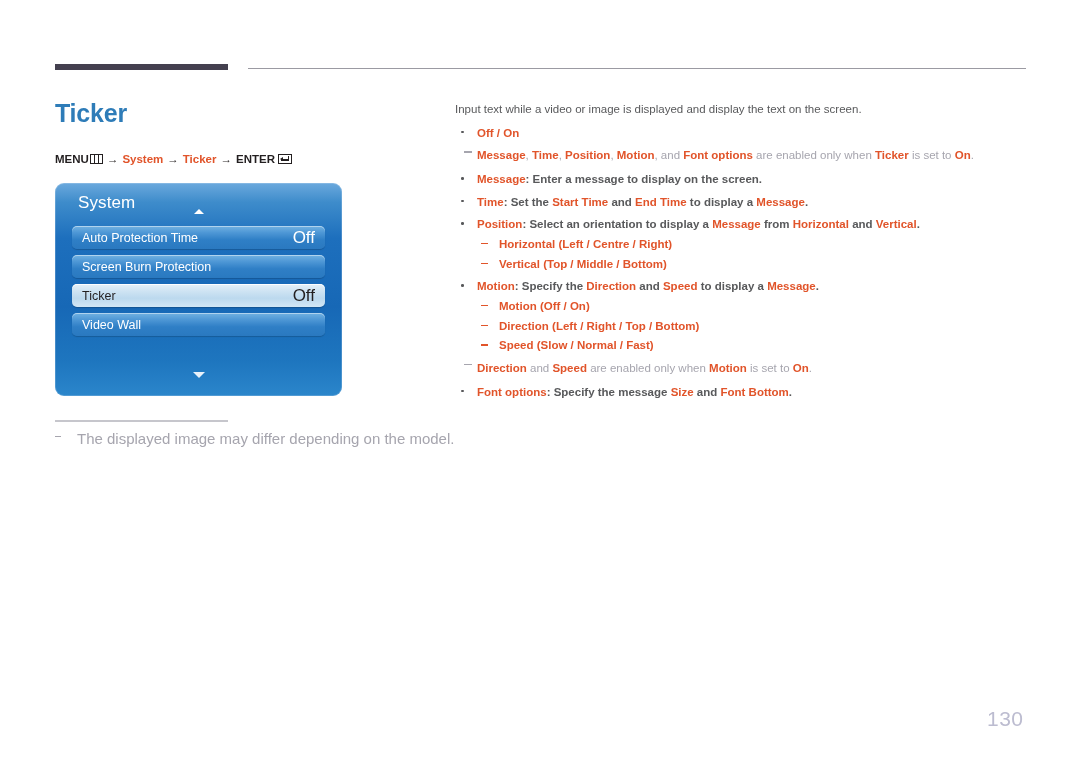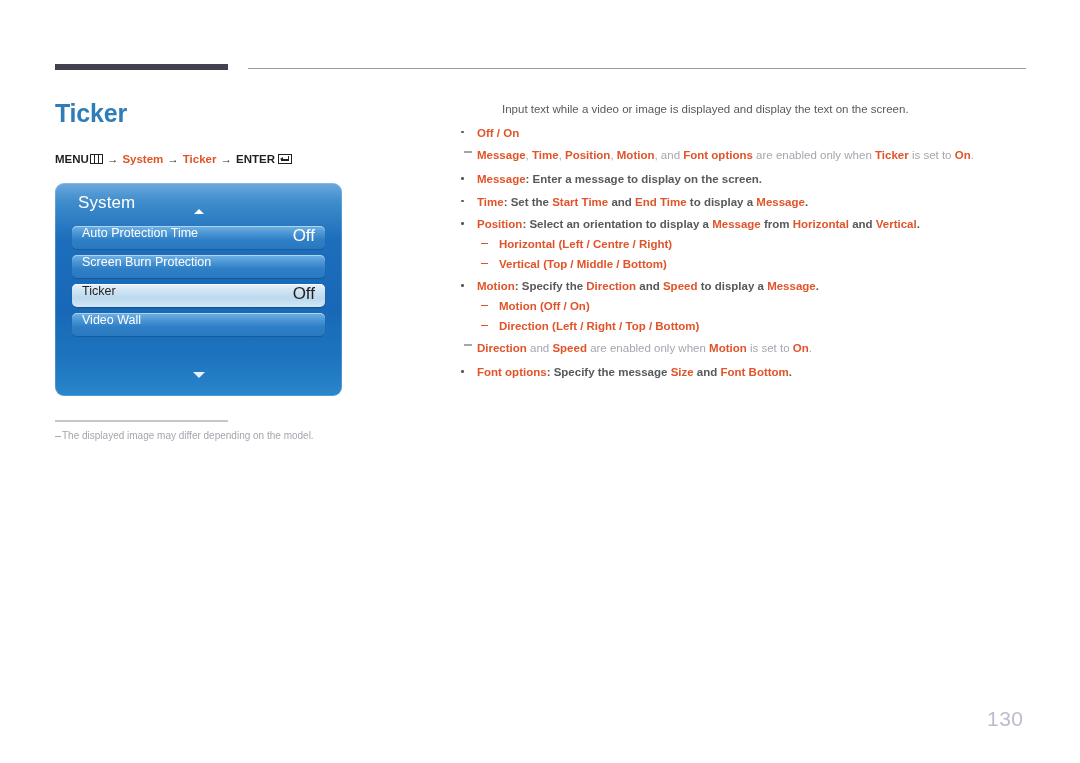"Input text while a video" .intro { margin-left: 47px -> none }
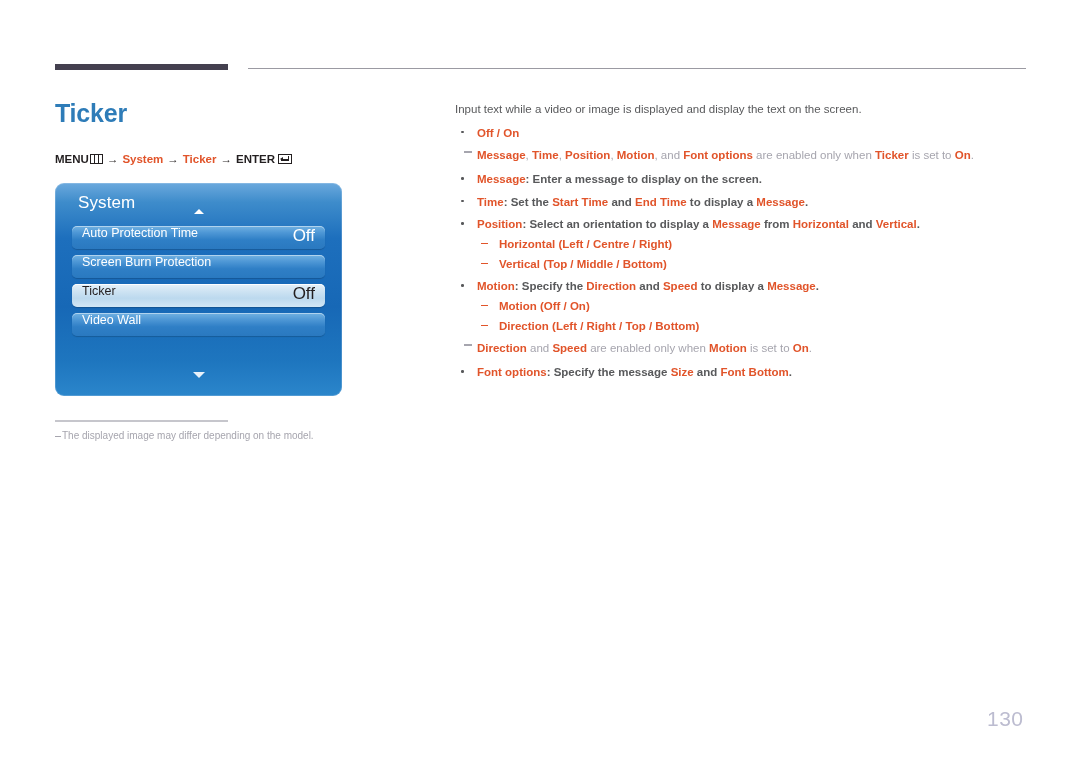"Auto Protection Time" .osd-row { align-items: none -> center }
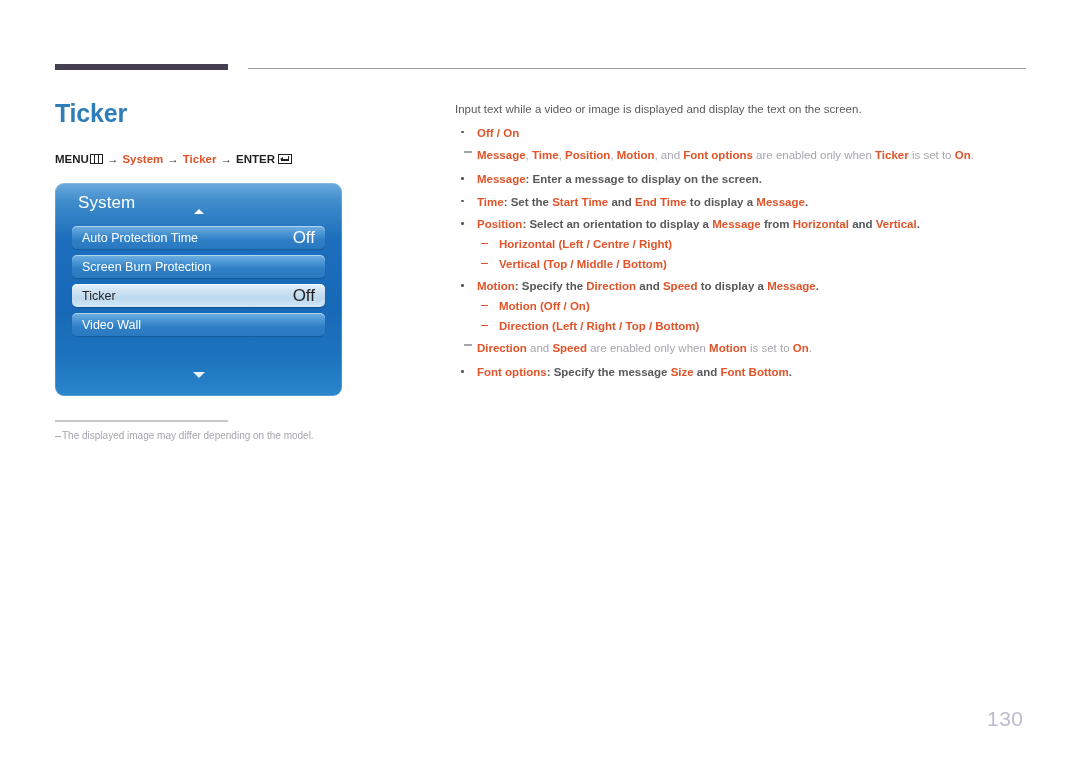"Speed (Slow / Normal /" li.sitem { html: none -> <li> <span></span> <b>Speed</b> <b>(Slow / Normal / Fast)</b> </li> }
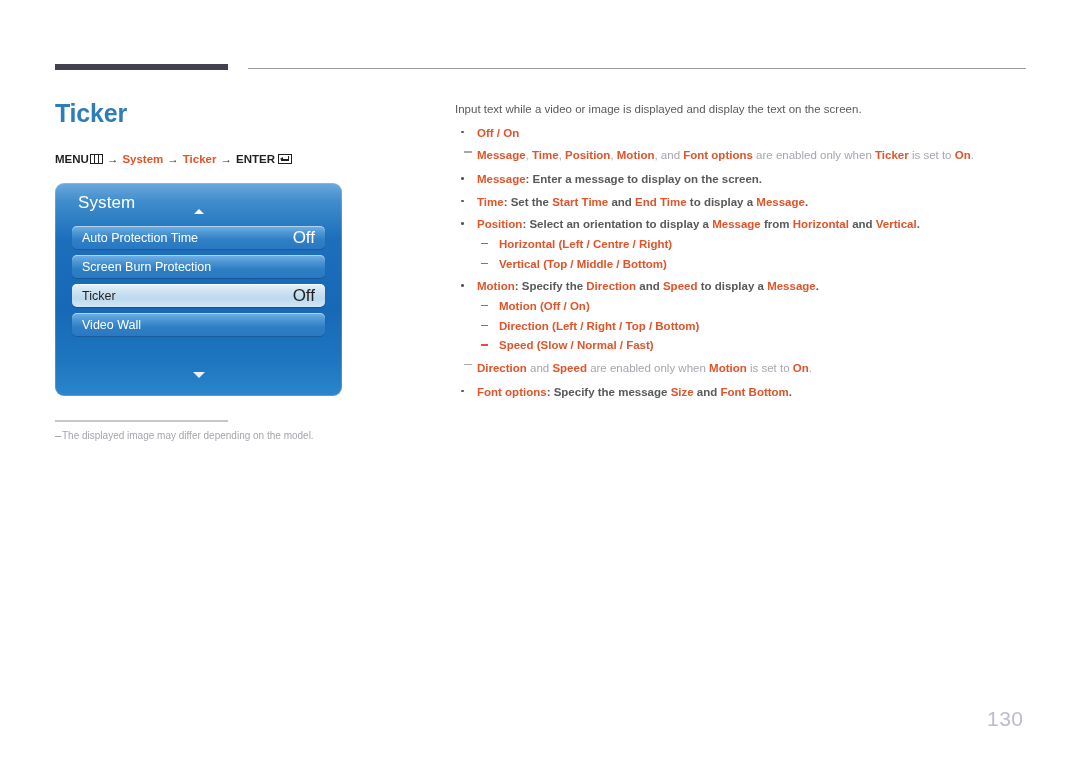"The displayed image may differ" .footnote { font-size: 10px -> 15px; gap: 1px -> 16px }
